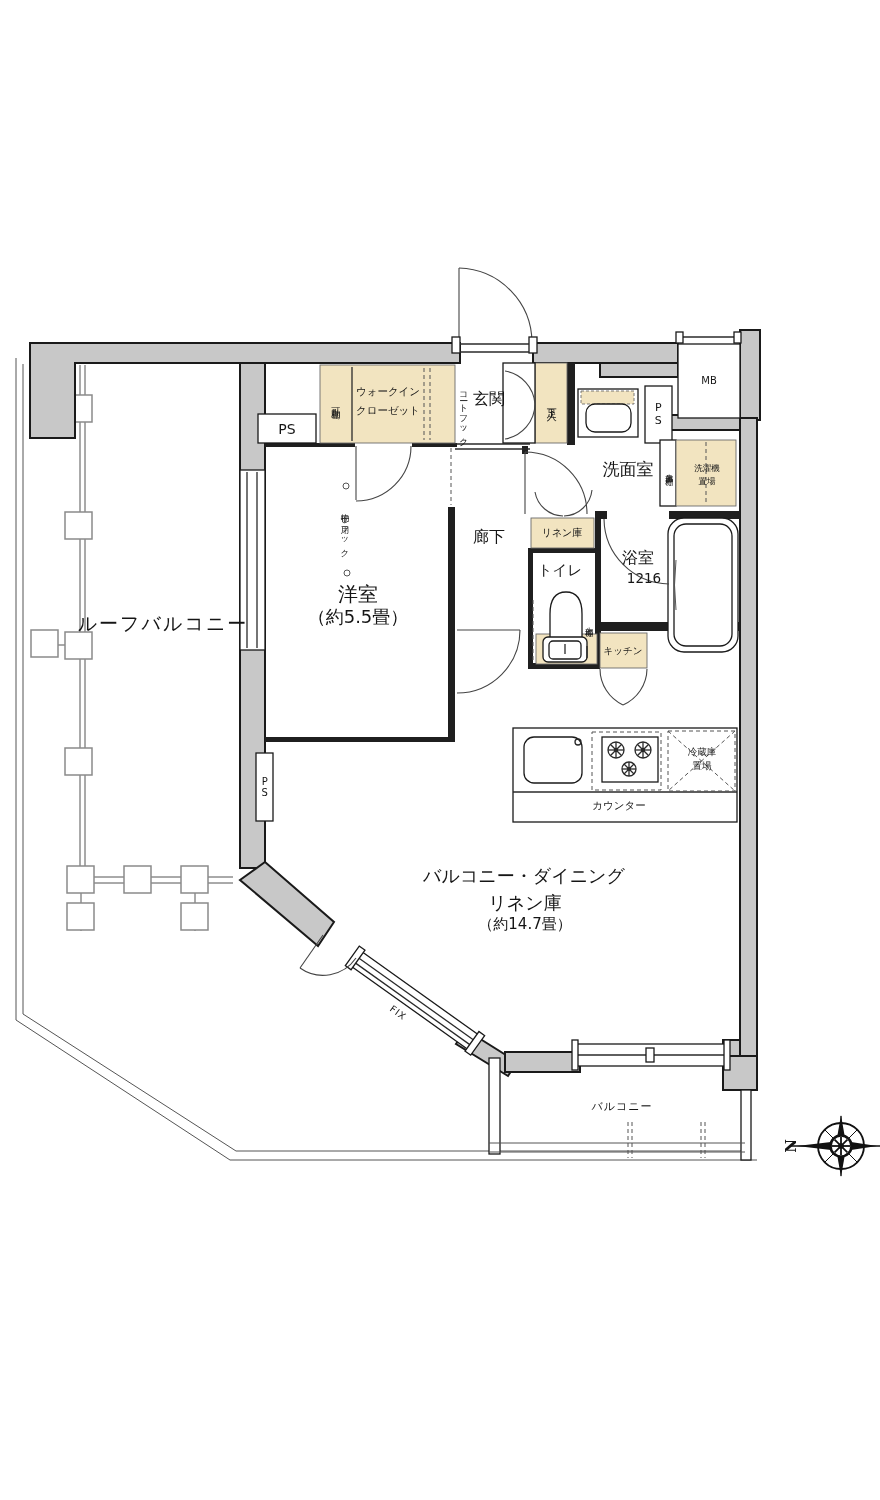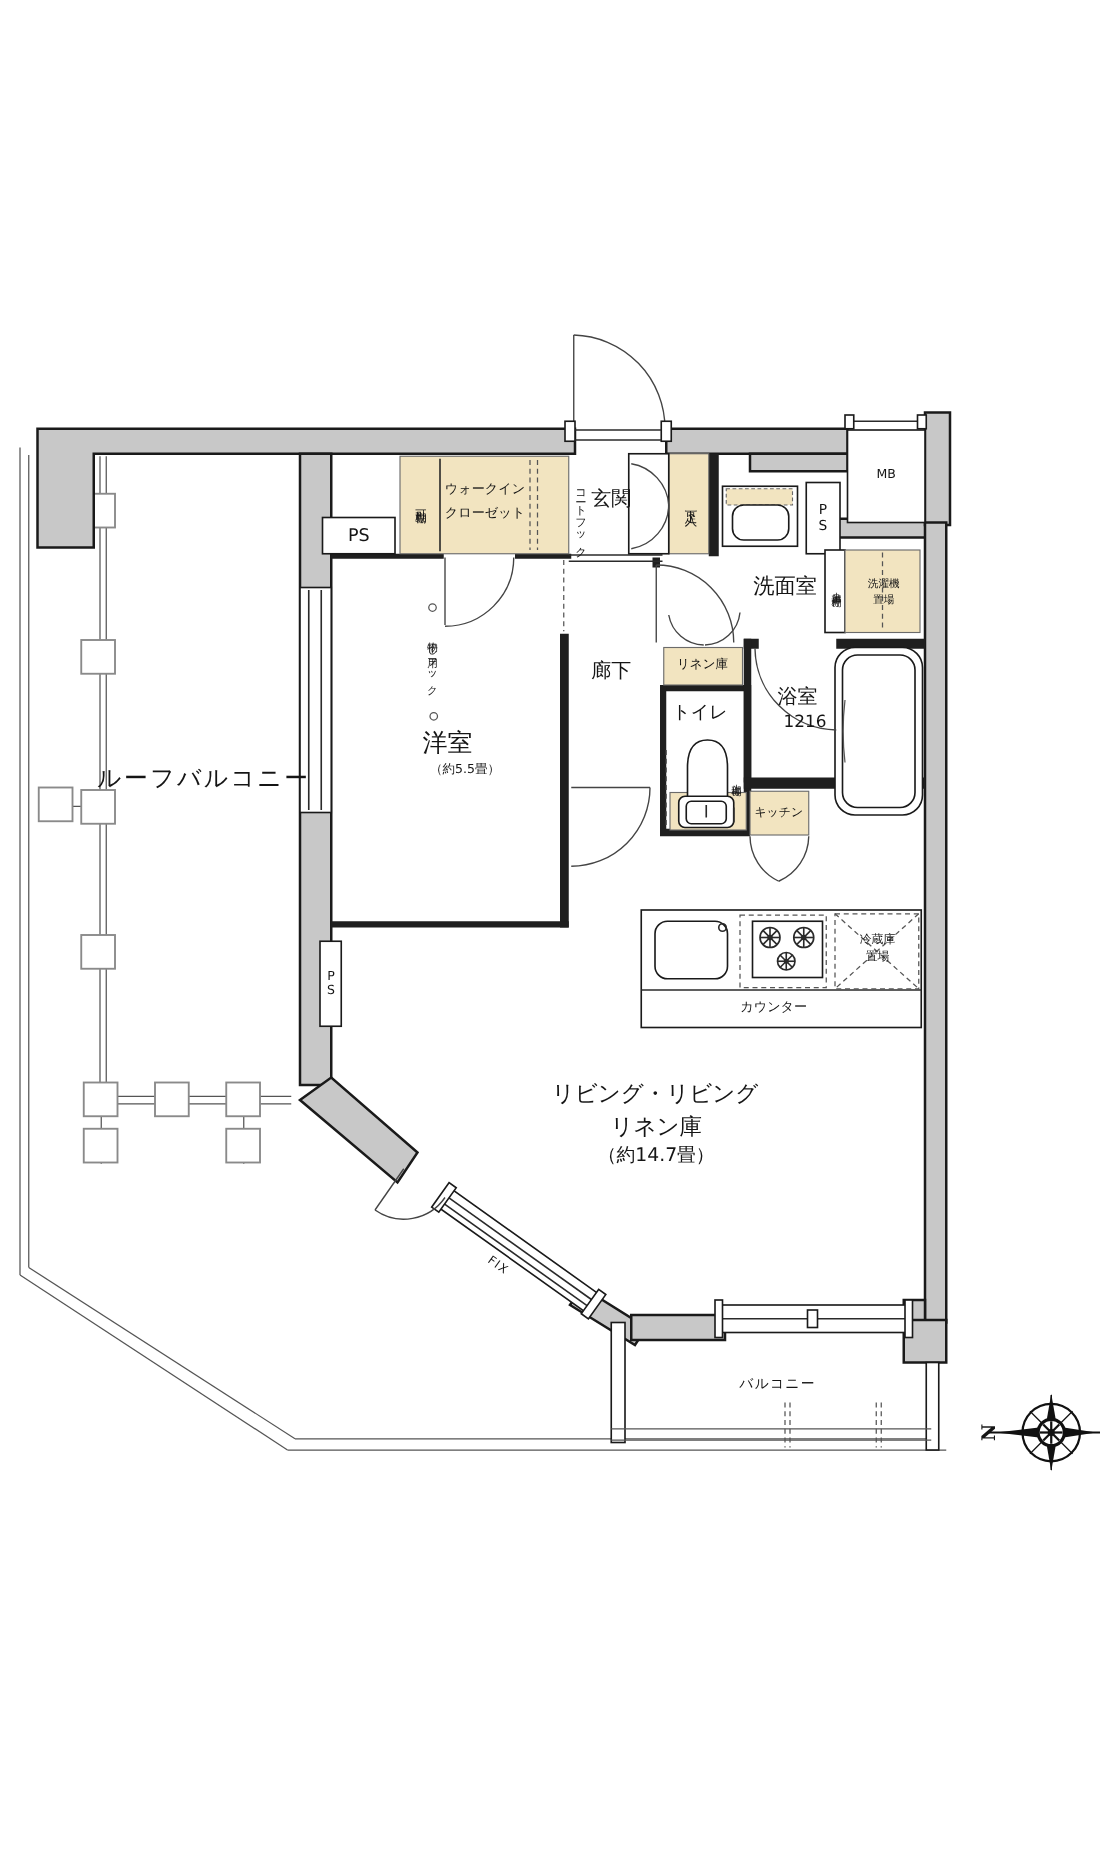"（約5.5畳）" div.lbl { font-size: 10px -> 18px; left: 372px -> 358px }
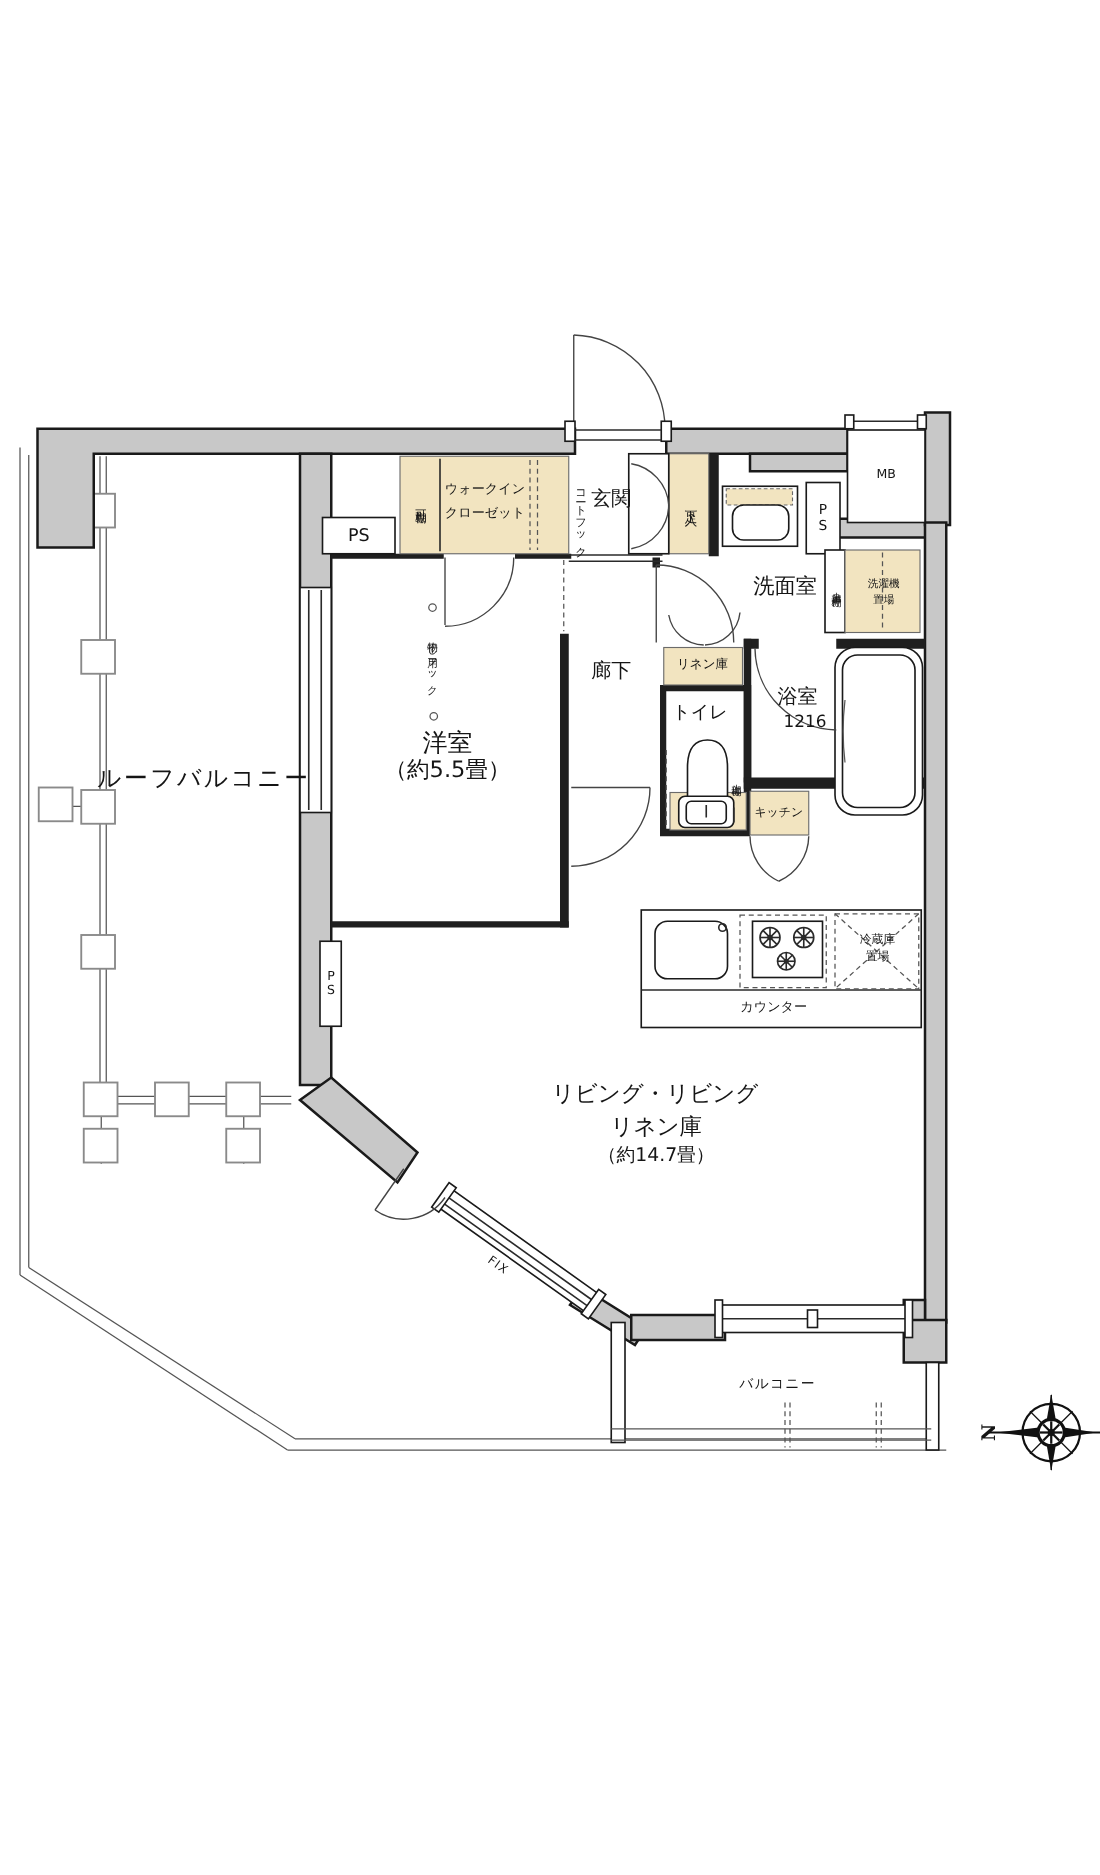"リビング・リビング" div.lbl { text: リビング・リビ -> バルコニー・ダイニ }
